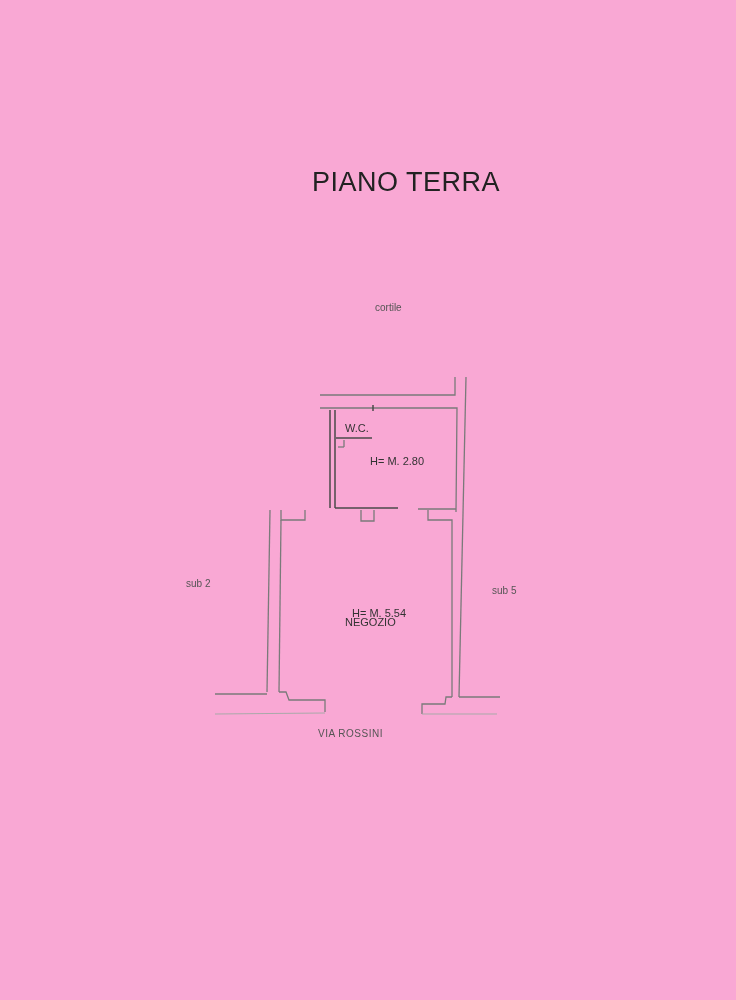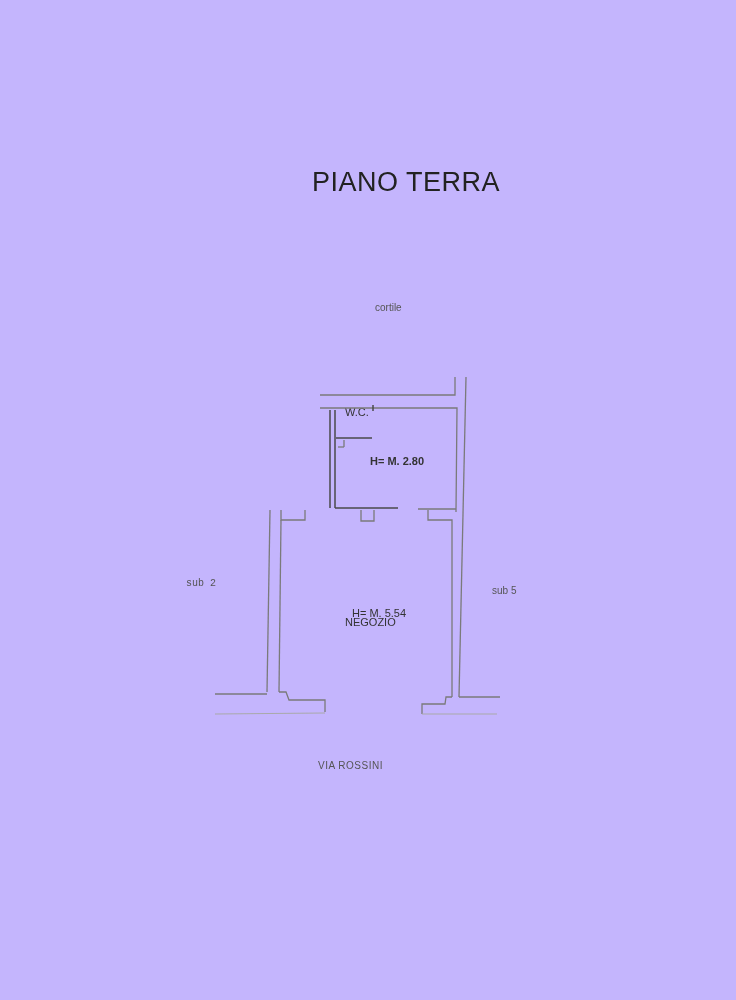"PIANO TERRA" .page { background: #c4b5fd -> #f9a8d4 }
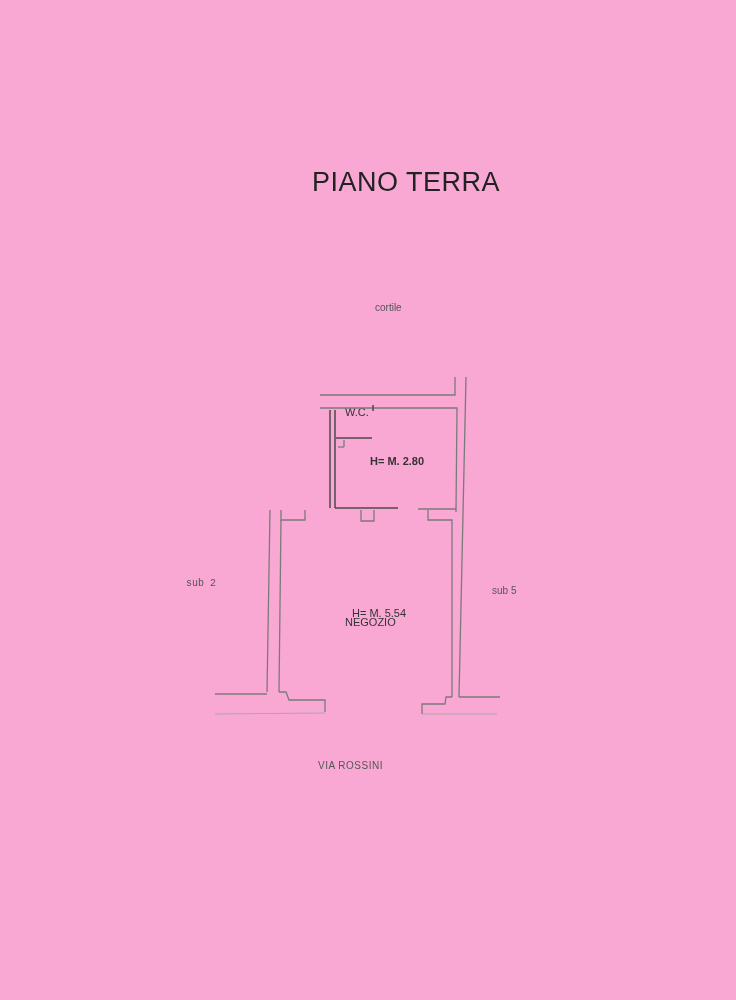"W.C." div.lbl { top: 406px -> 422px }
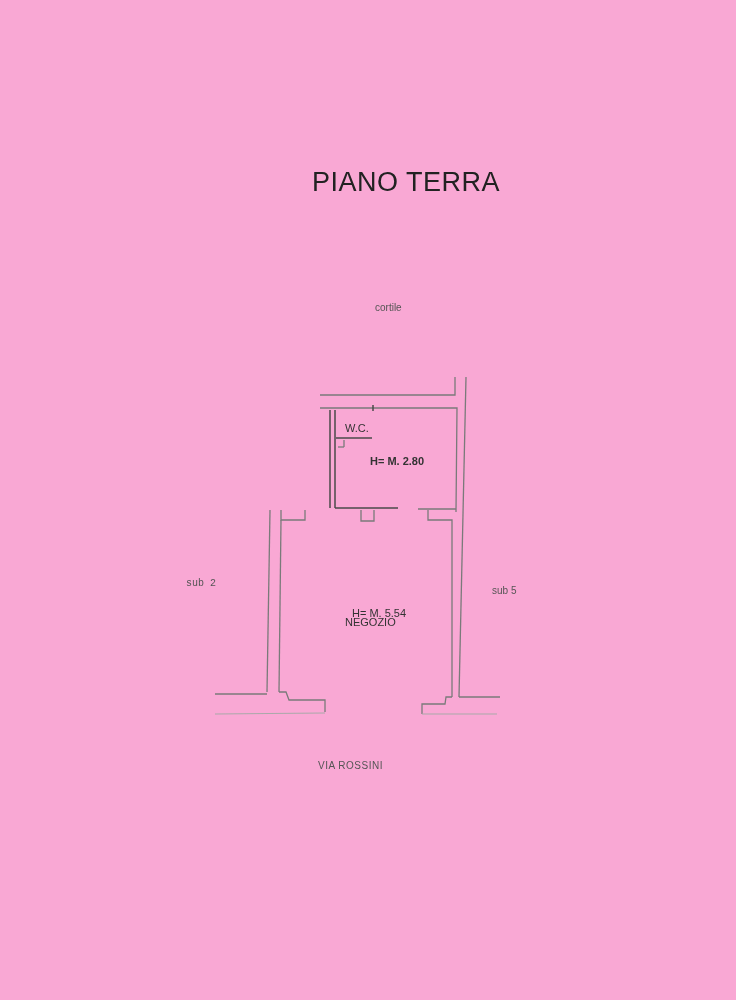"H= M. 2.80" div.lbl { font-weight: bold -> none }
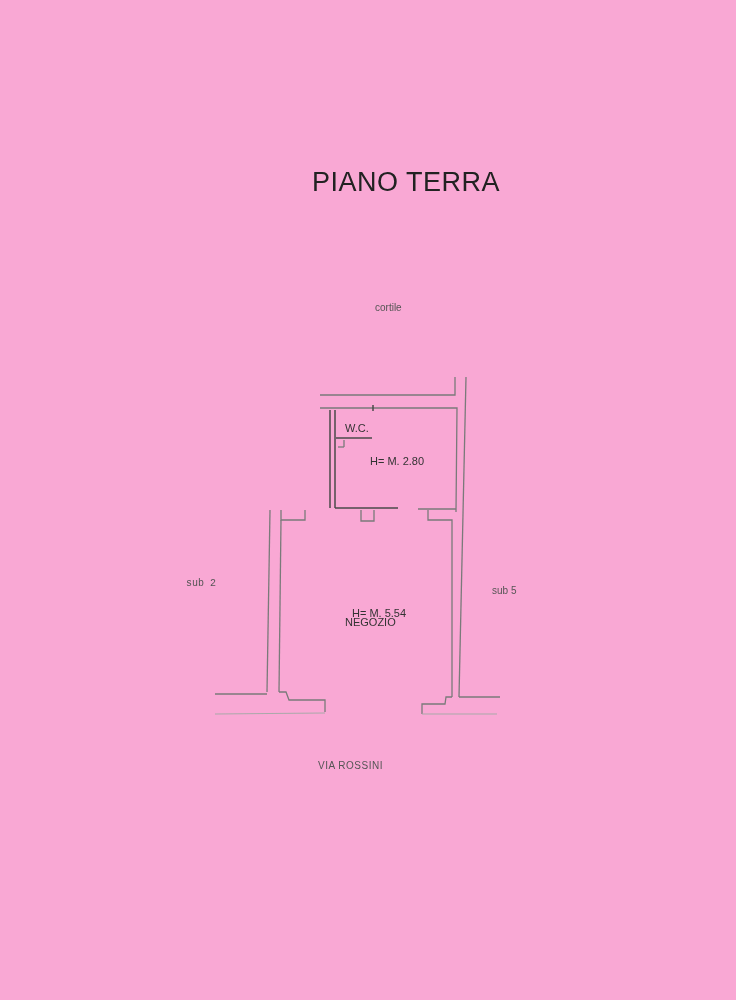"sub 2" div.lbl { font-family: Liberation Mono, monospace -> none }
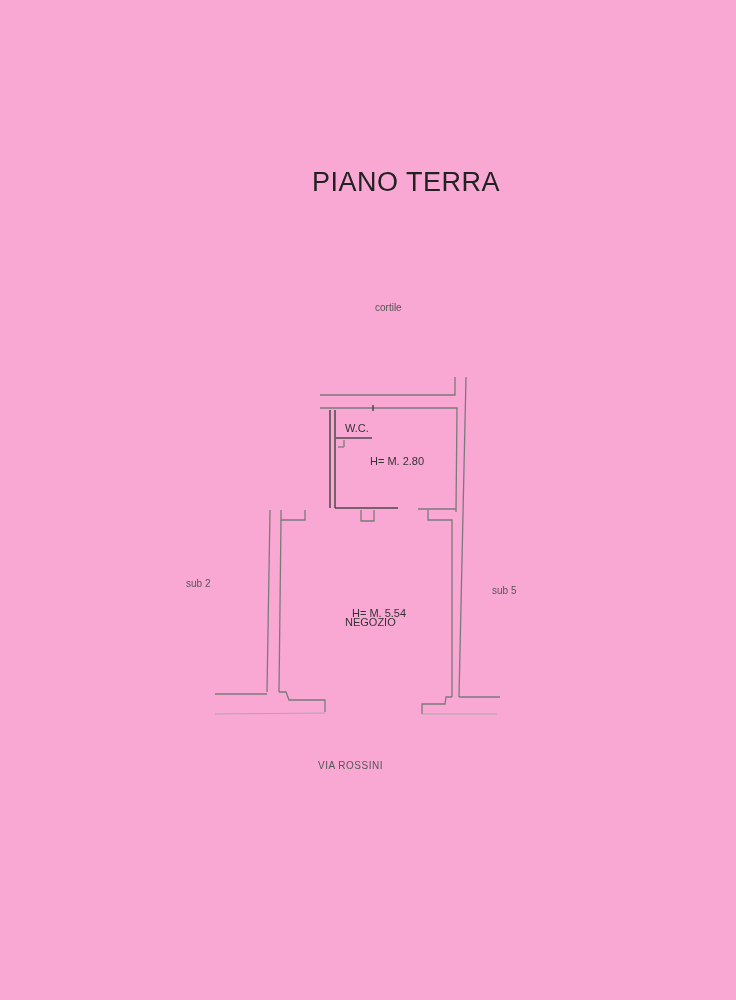"VIA ROSSINI" div.lbl { top: 760px -> 728px }
